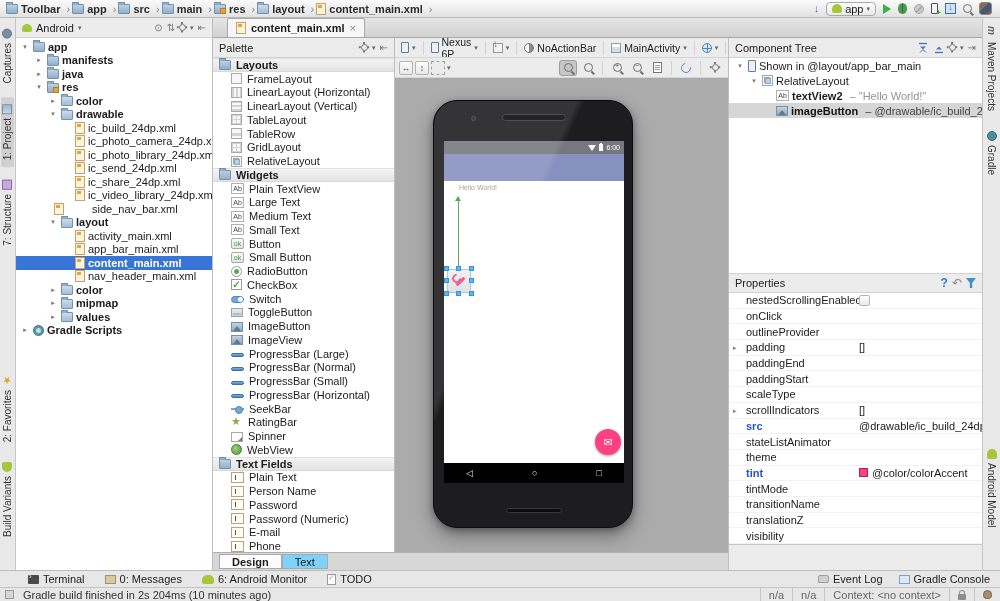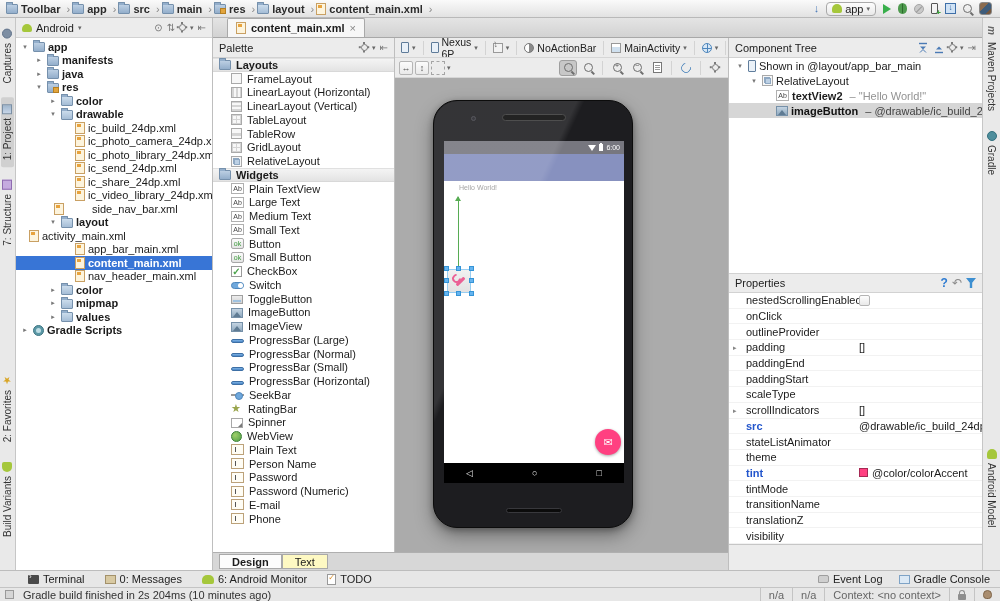"activity_main.xml" div.tree-row { padding-left: none -> 46px }
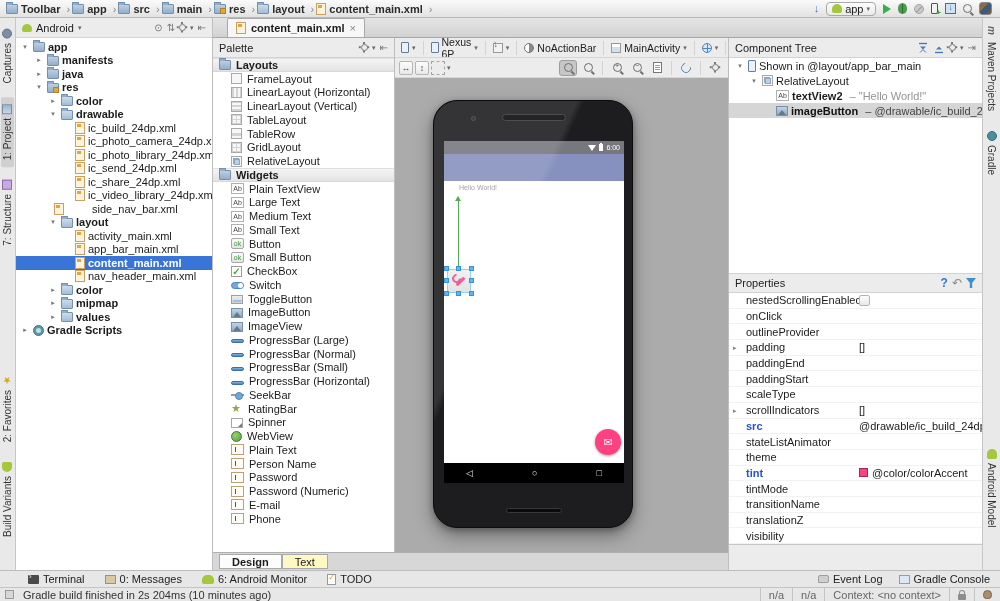"RadioButton" div.pal-row { html: none -> <div> <span></span> <span>RadioButton</span> </div> }
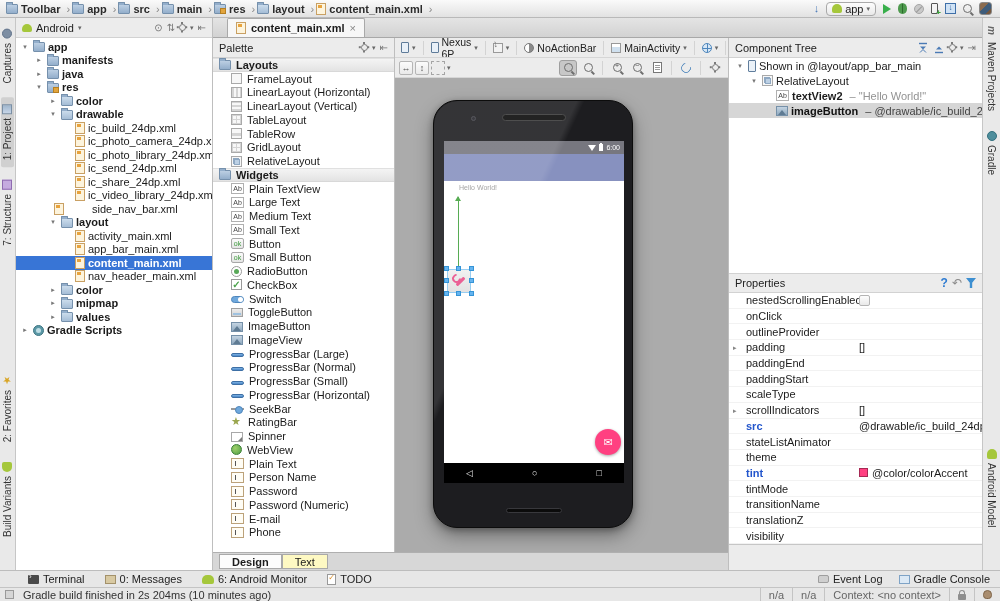"Text Fields" div.pal-row { html: none -> <div> <span></span> <span>Text Fields</span> </div> }
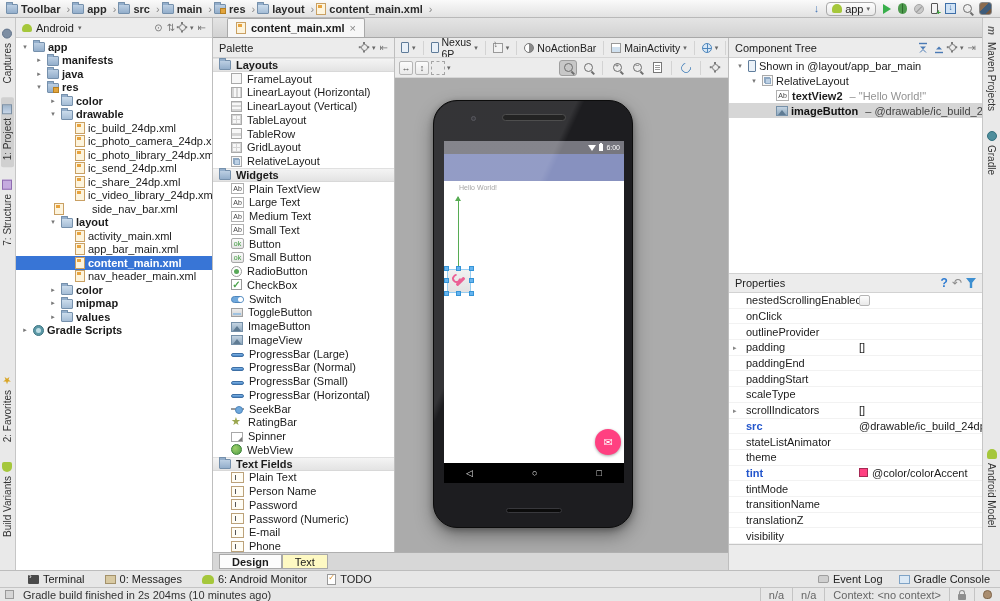"Text" .bt-tab { background: #fef9c3 -> #7dd3fc }
